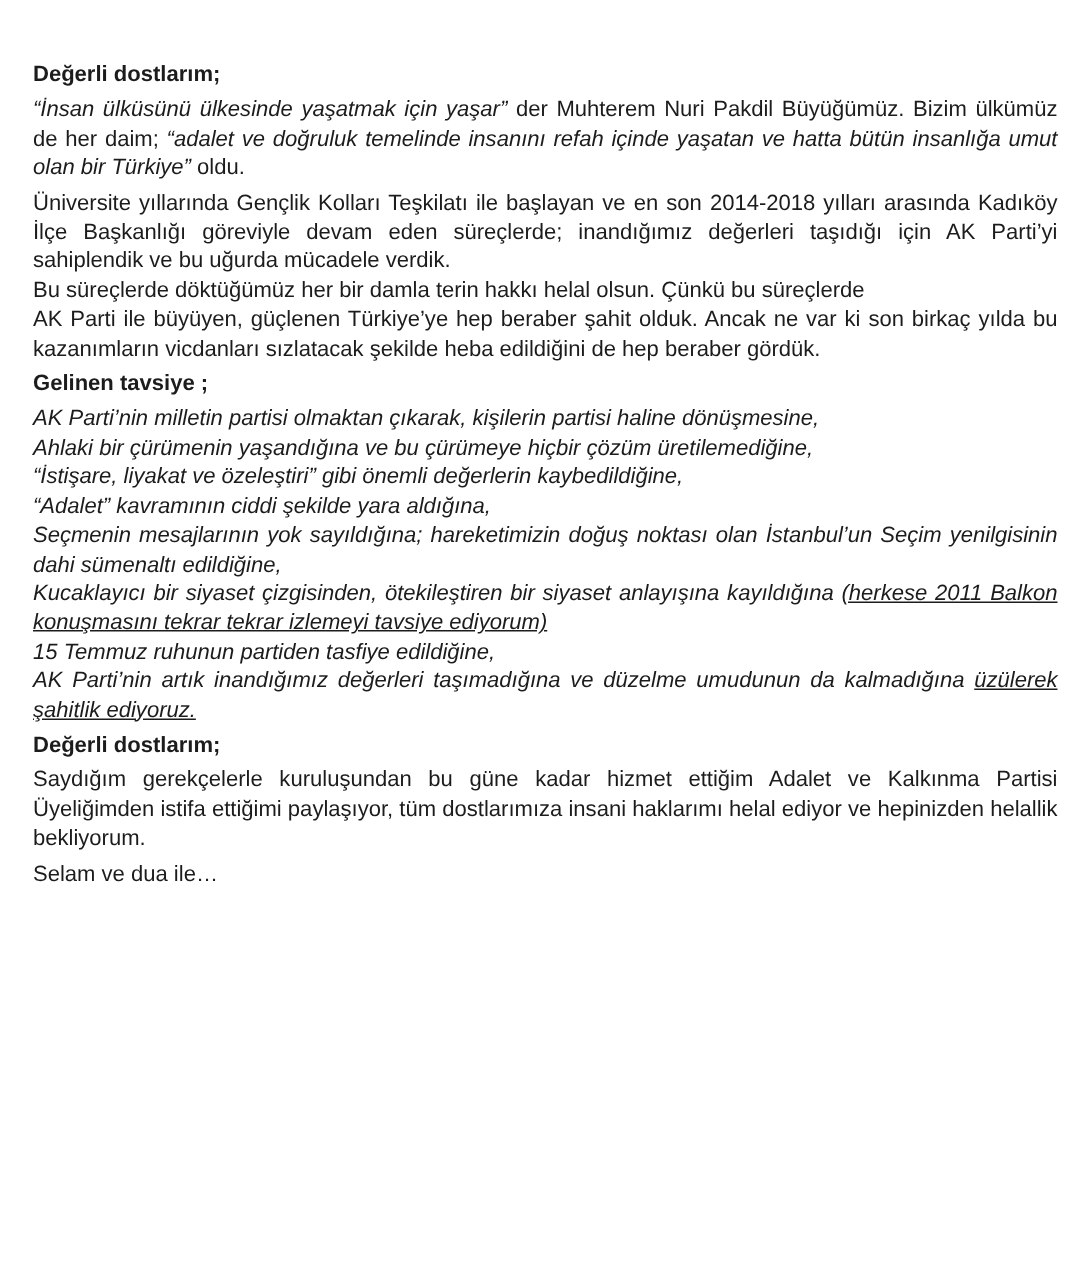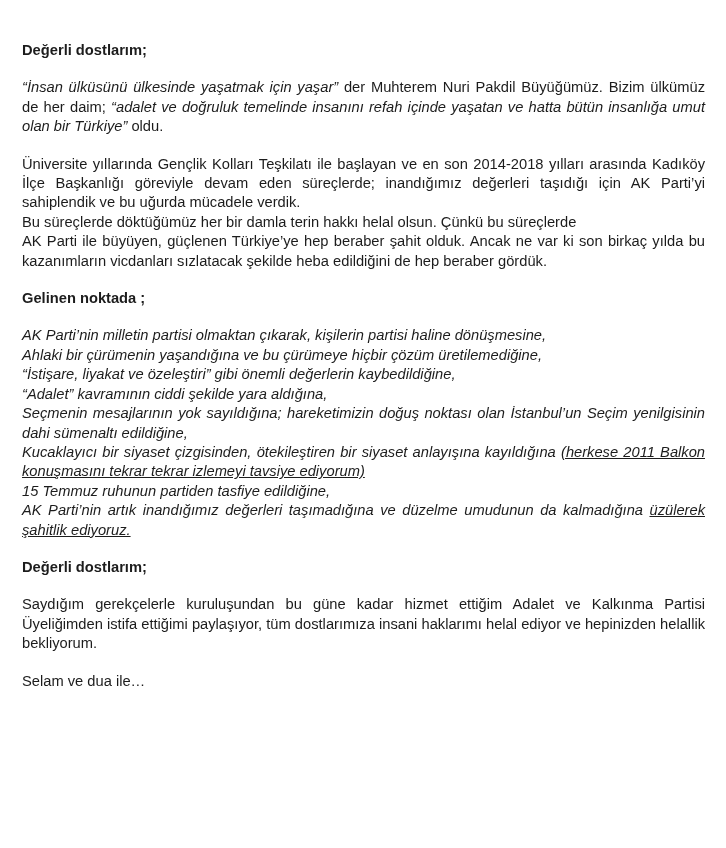"“İnsan ülküsünü ülkesinde yaşatmak için" .block + .block { margin-top: 18px -> 4px }
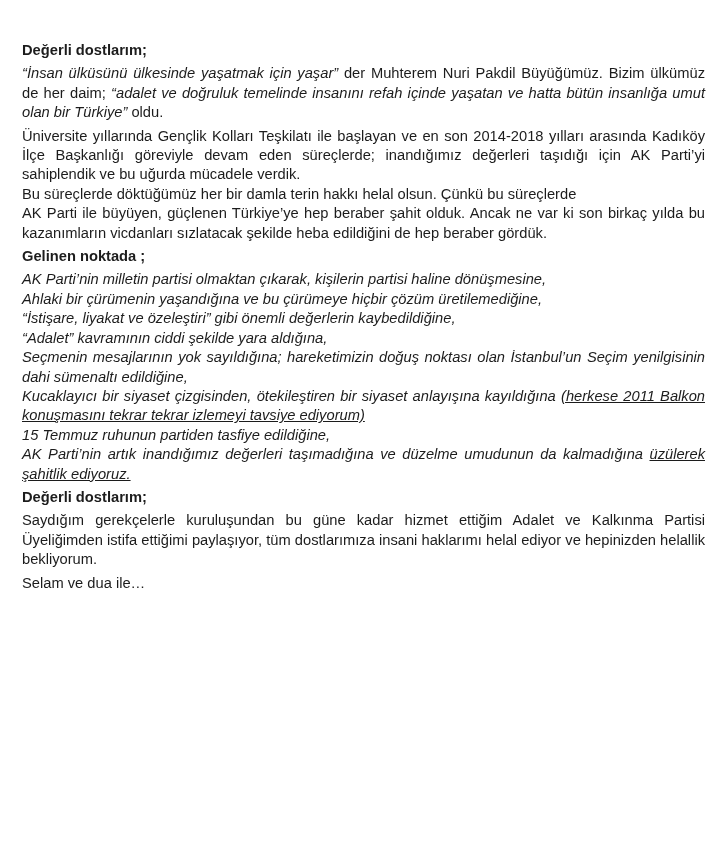"Gelinen noktada ;" span { text: noktada -> tavsiye }
